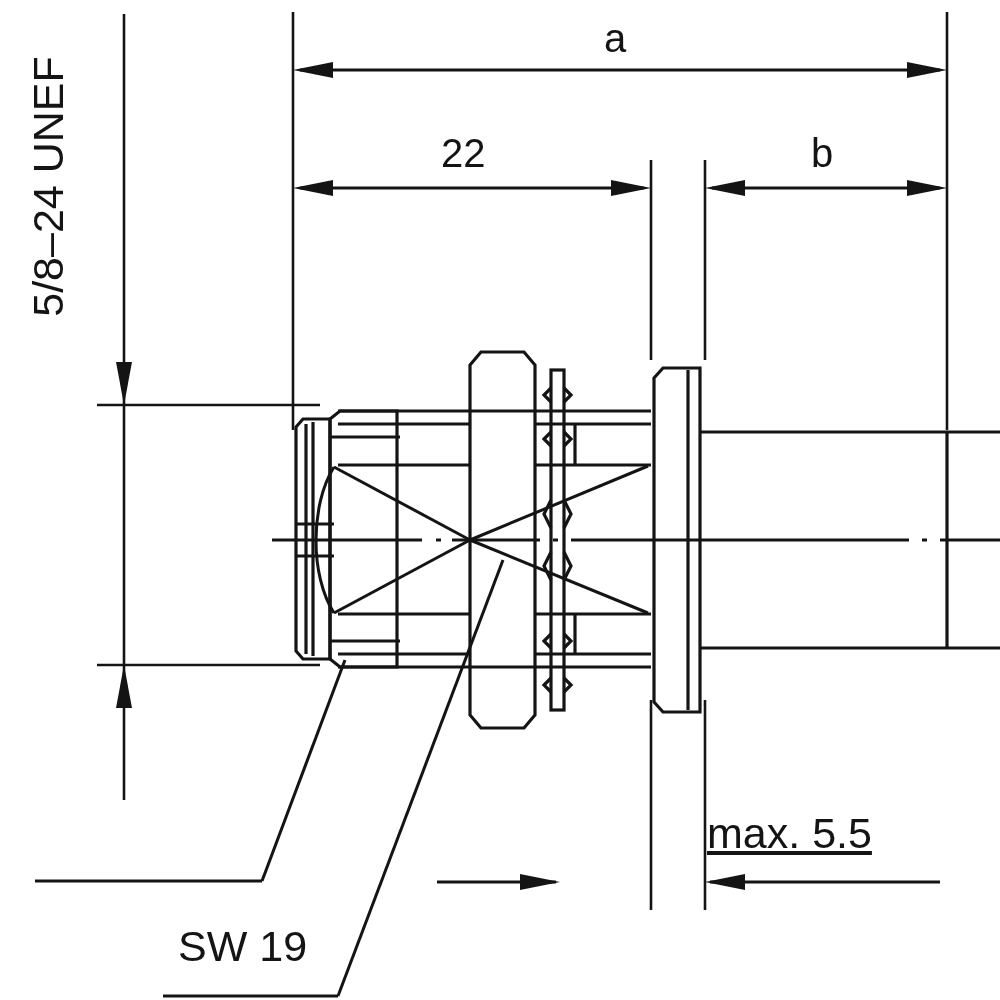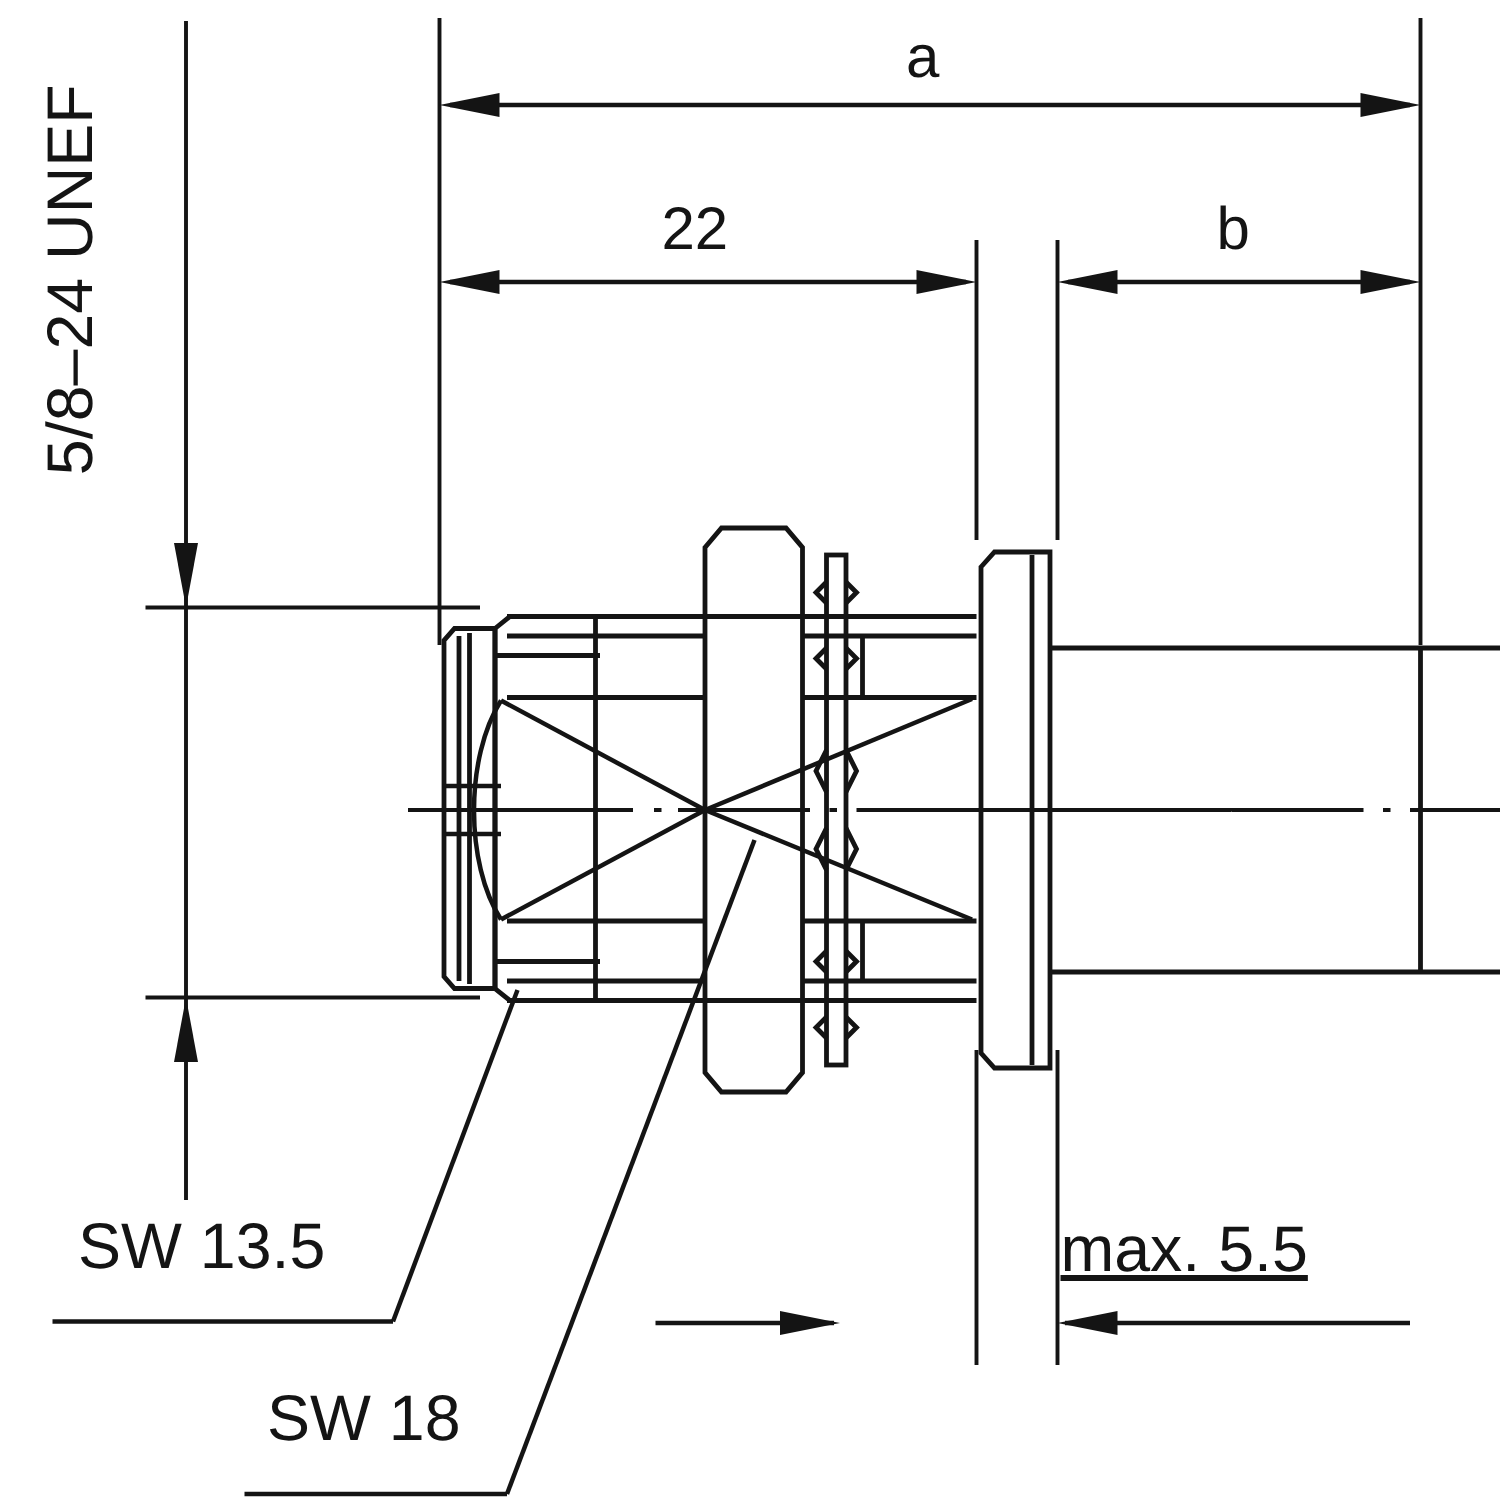"SW 13.5" div.lbl { html: <div>SW 13.5</div> -> none }
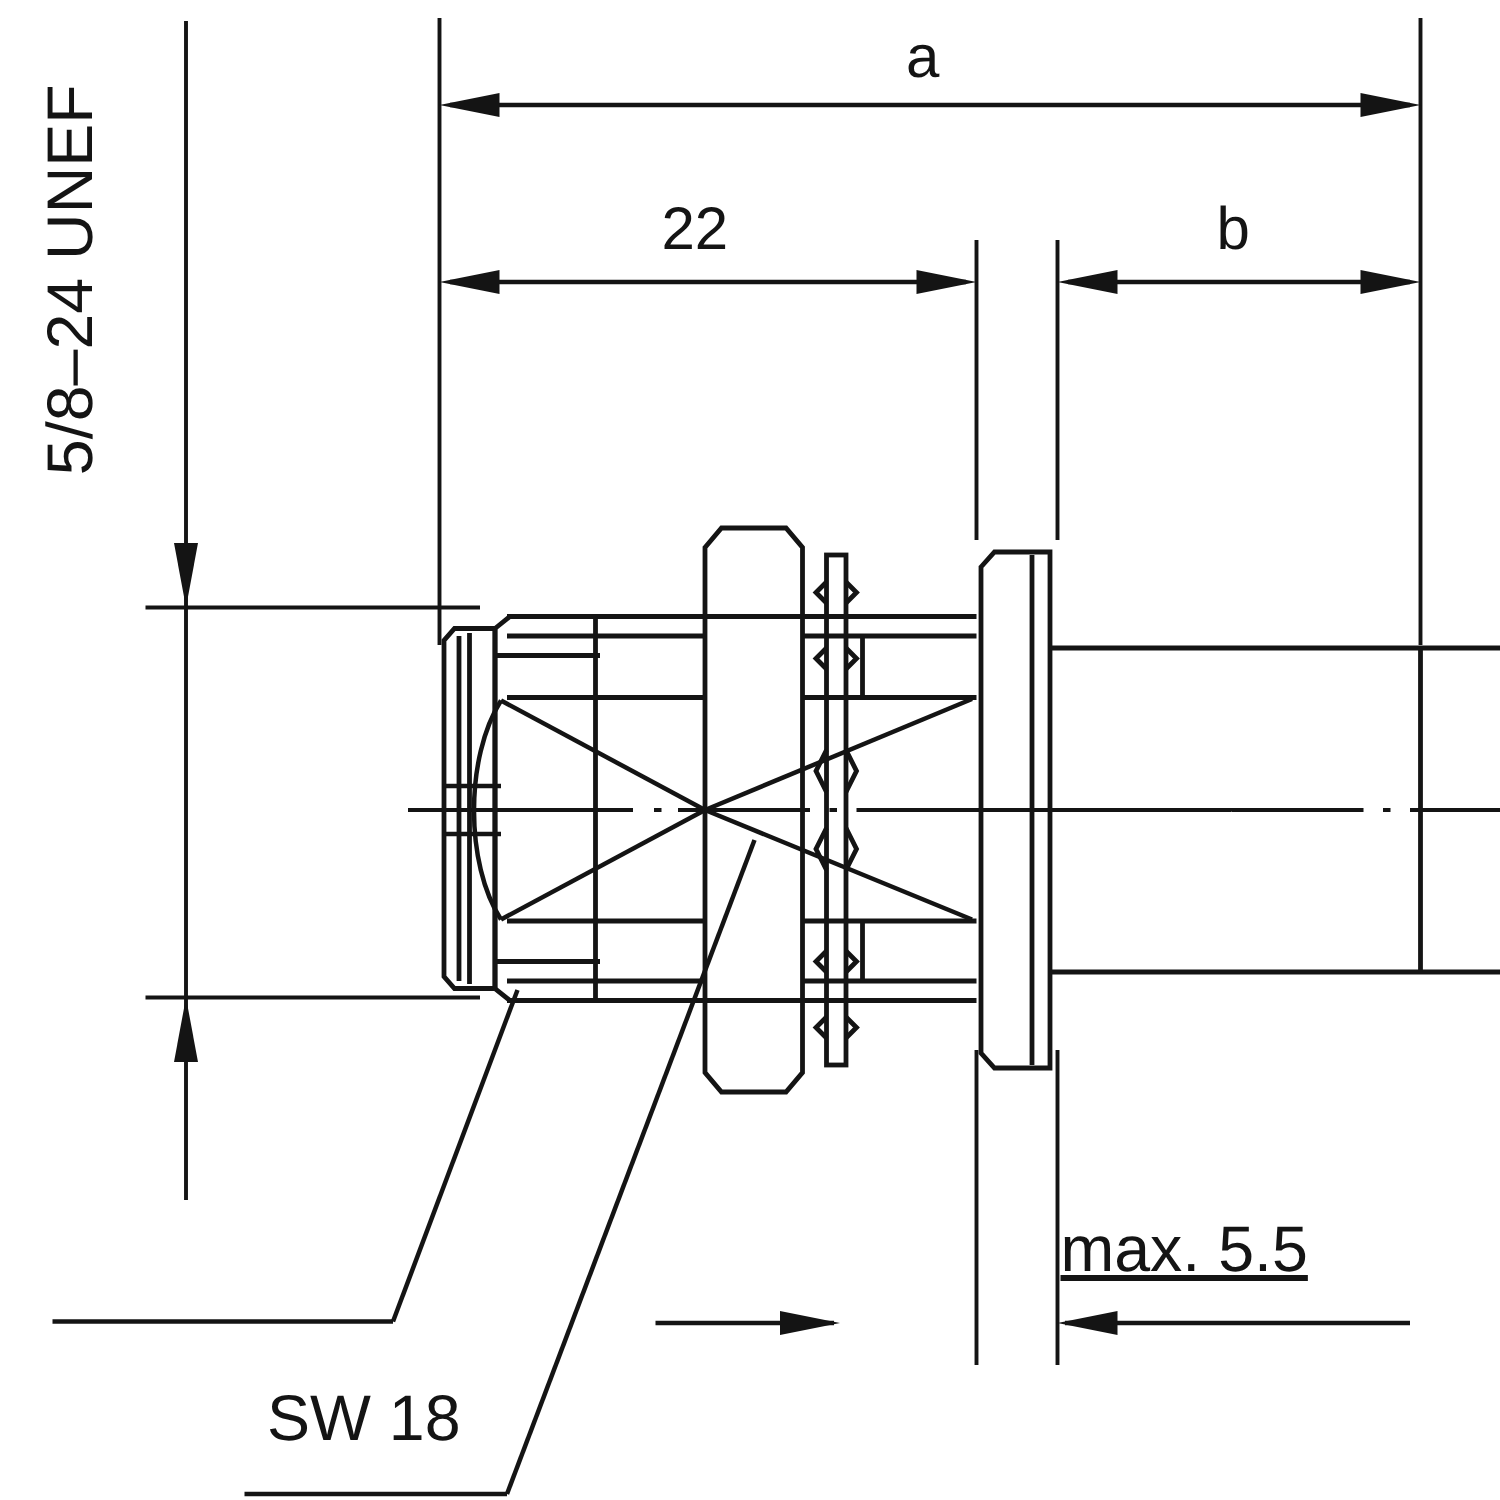"SW 18" div.lbl { text: 18 -> 19 }
